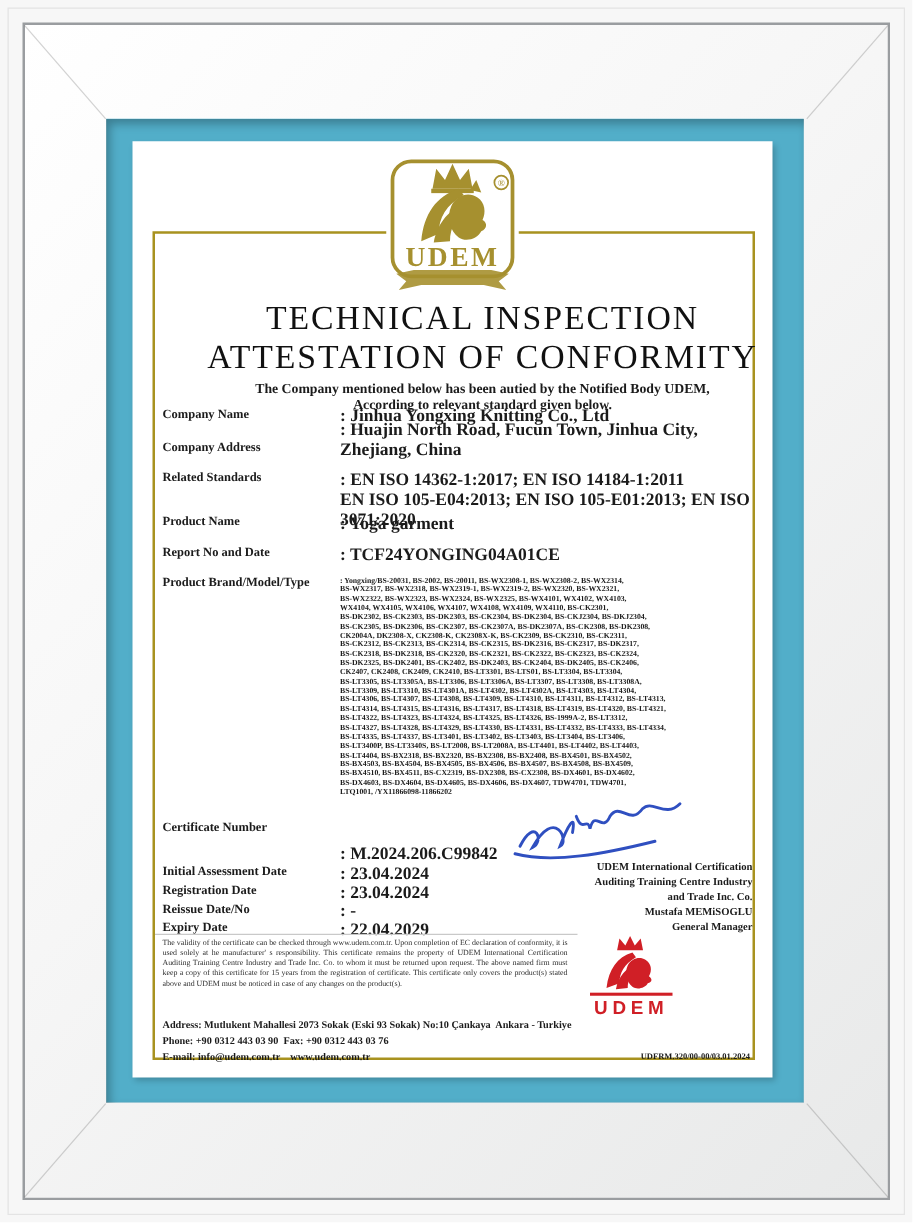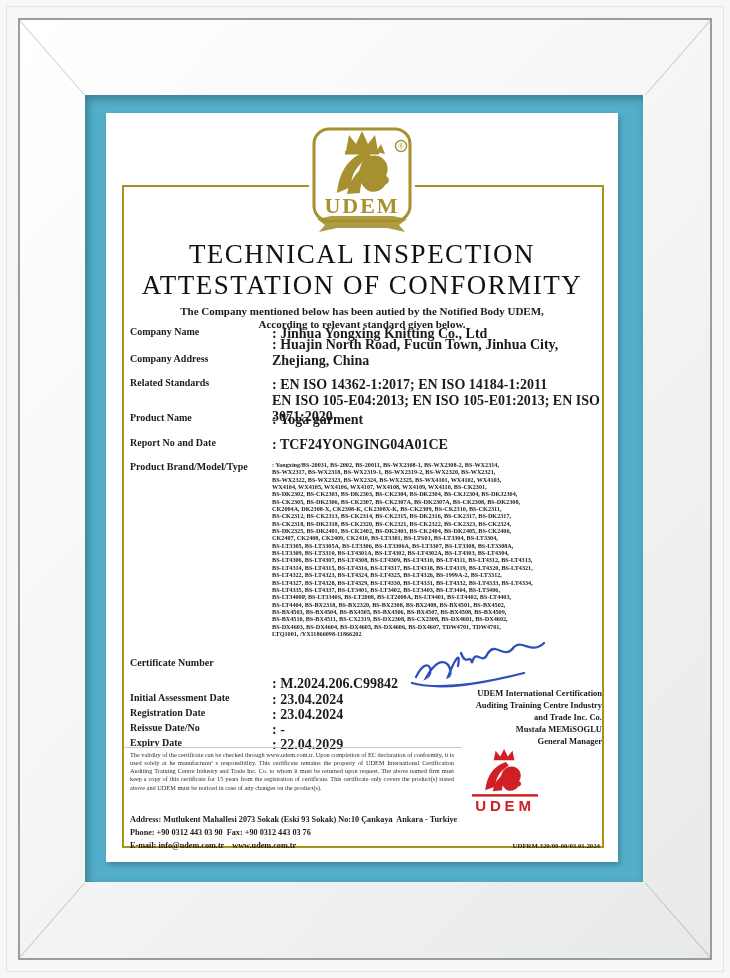"TECHNICAL INSPECTION" .center { padding-left: none -> 24px }
